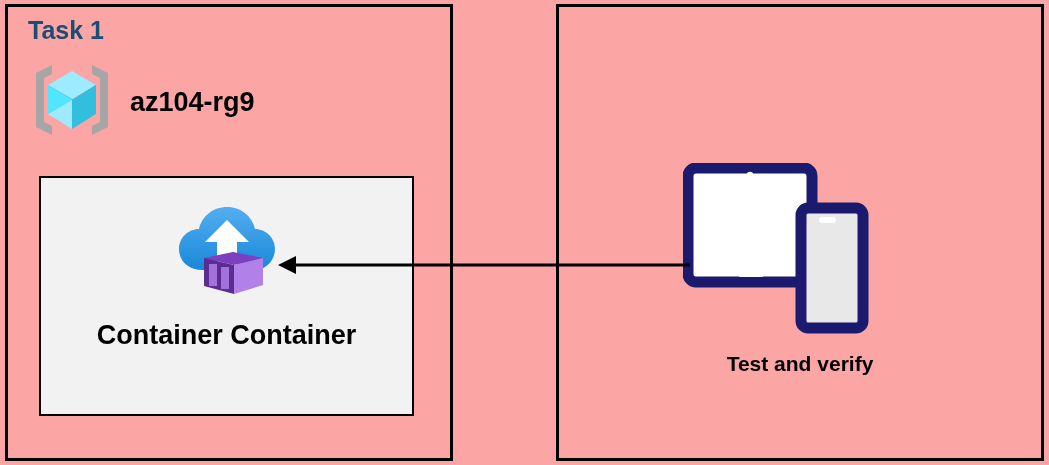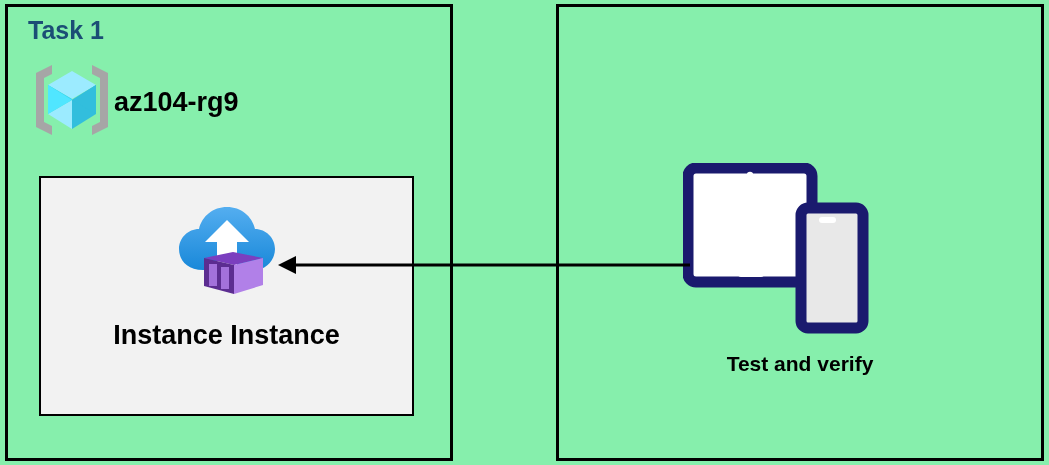"Task 1" #canvas { background: #86efac -> #fca5a5 }
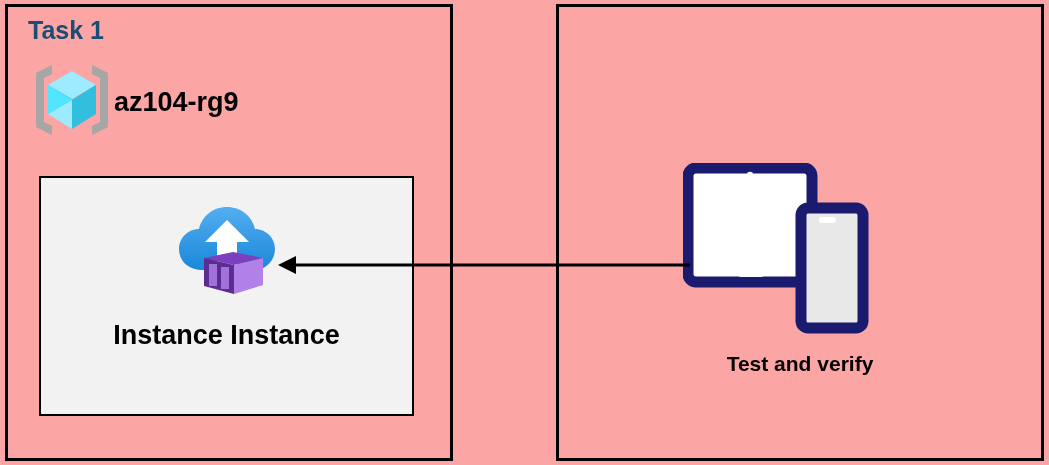"az104-rg9" #rg-row { gap: none -> 16px }
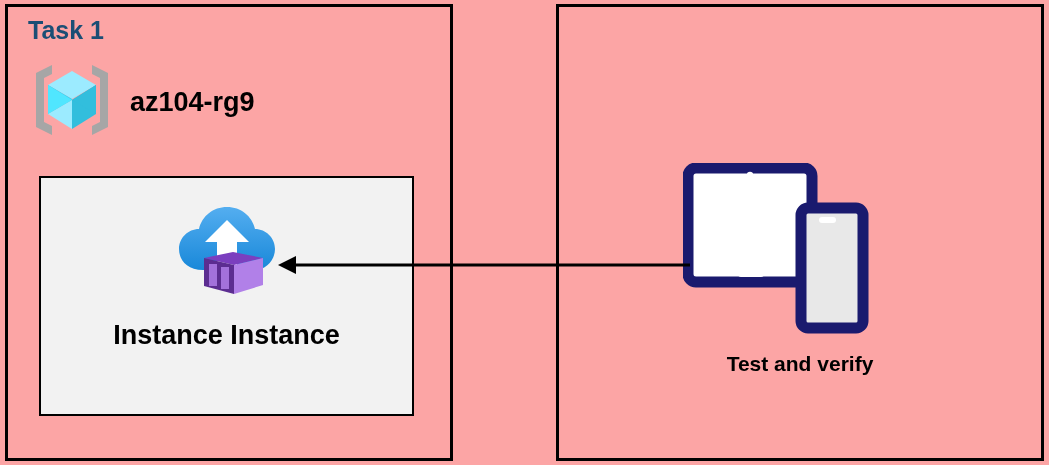"Instance Instance" div { text: Instance Instance -> Container Container }
